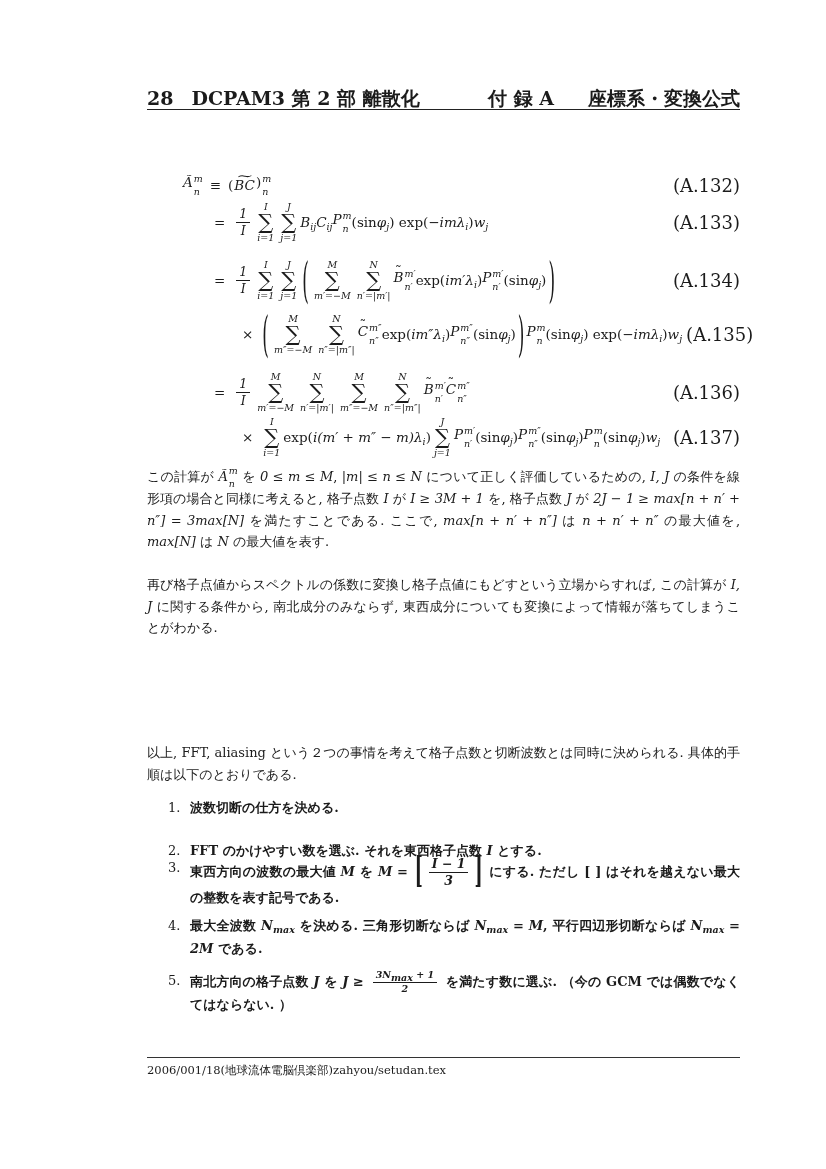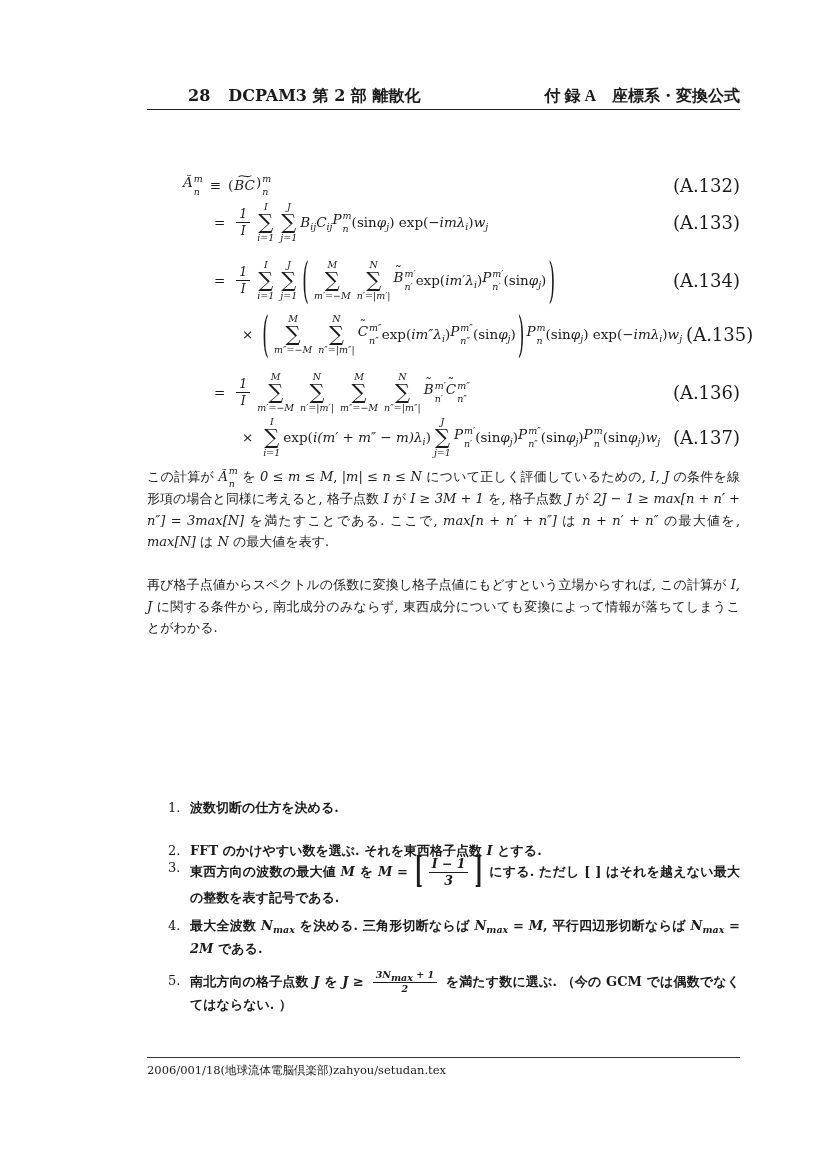"28" .hdr { font-size: 16px -> 19px; margin-left: 41px -> none }
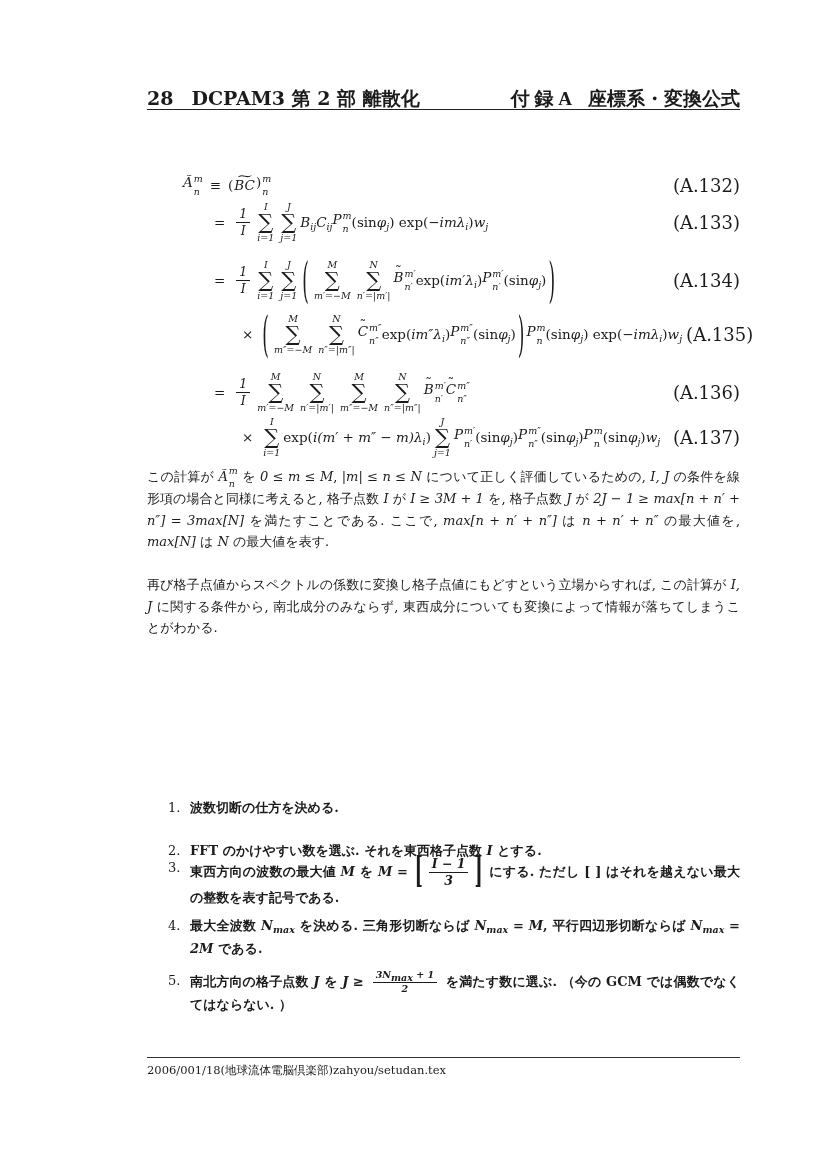"付 録 A" .hdr-right { font-family: Liberation Serif, serif -> none; gap: 16px -> 34px }
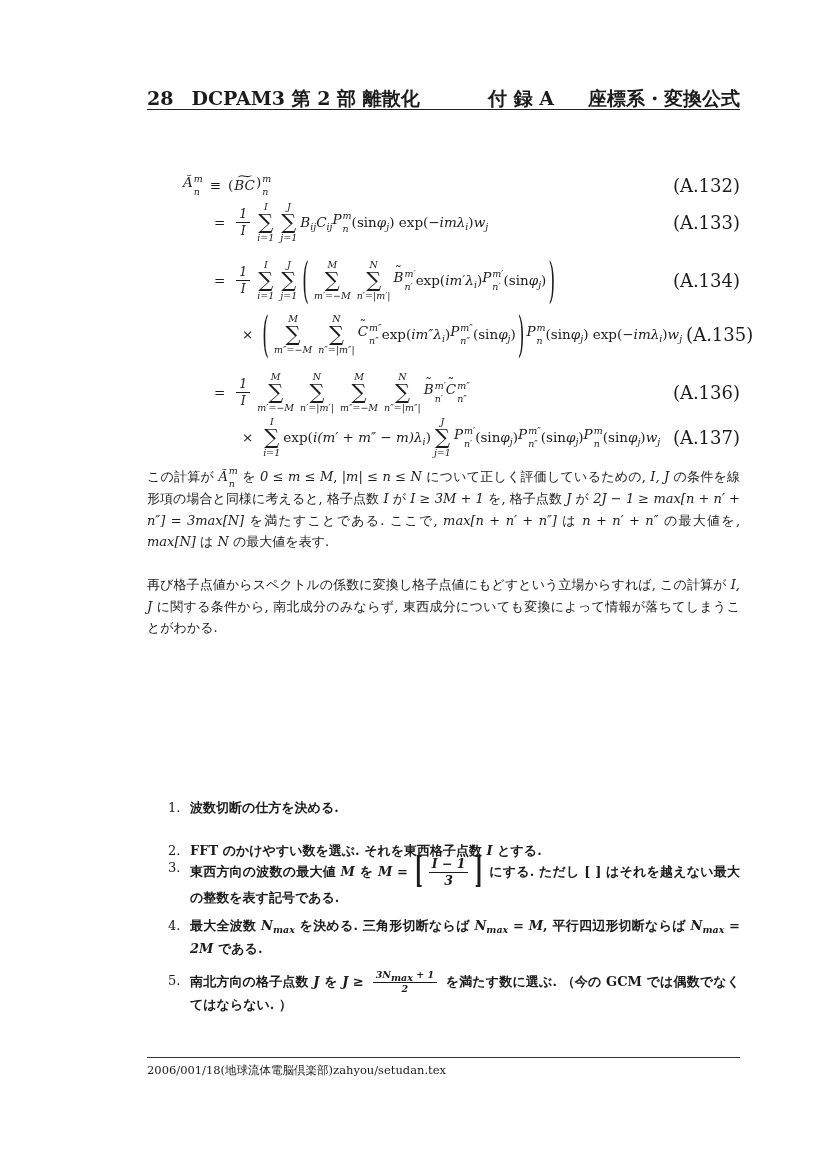"以上, FFT, aliasing" div.para { html: none -> <div><span>以上, FFT, aliasing という２つの事情を考えて格子点数と切断波数とは同時に決められる. 具体的手順は以下のとおりである.</span></div> }
